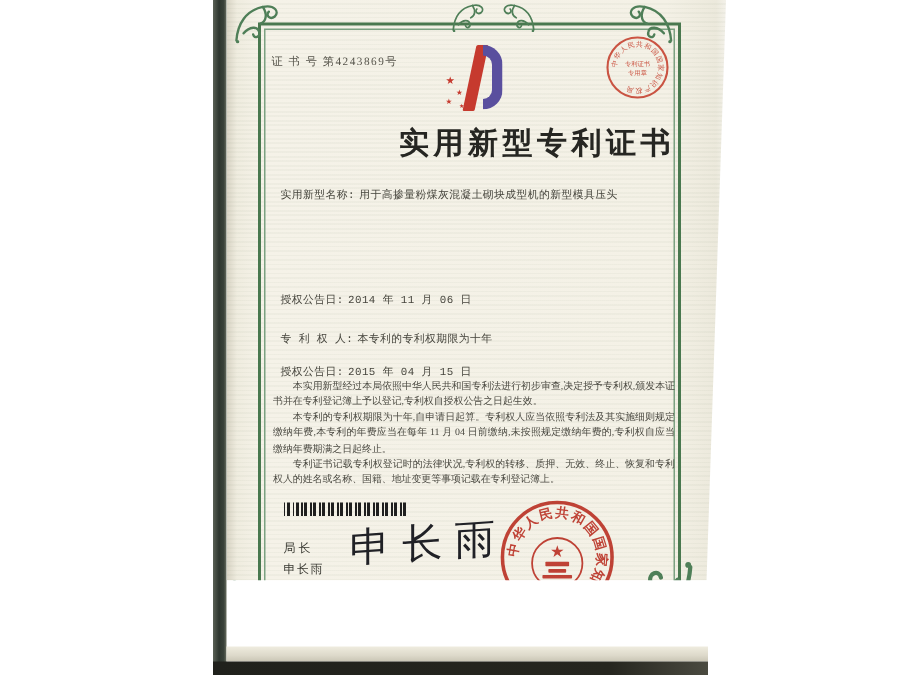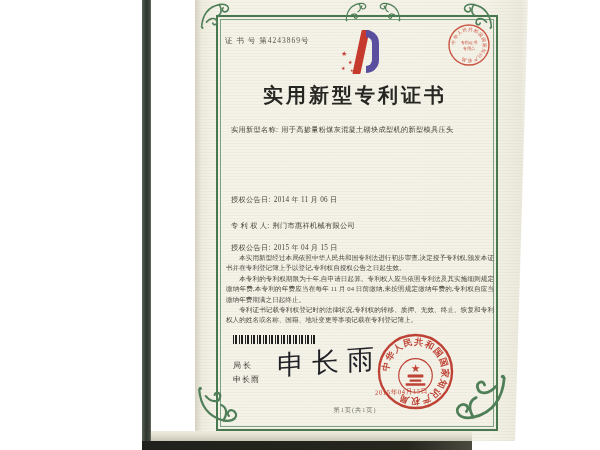"证 书 号 第4243869号" .page { height: 441px -> 387px; margin-left: 44px -> none }
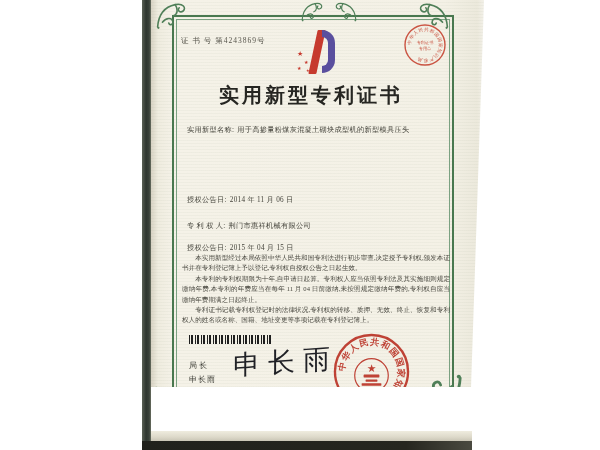"实用新型专利证书" .title { text-align: center -> right }
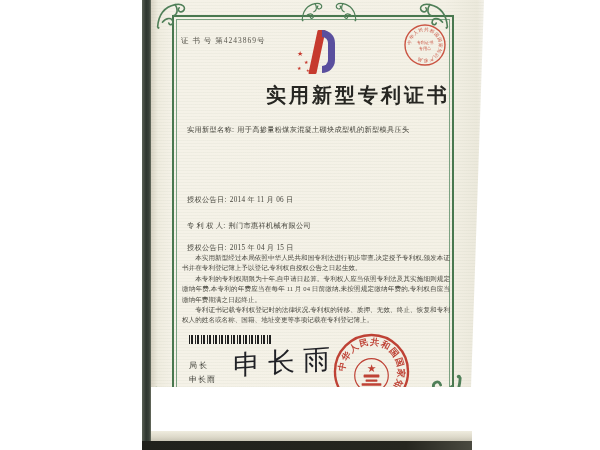"实用新型名称: 用于高掺量粉煤灰混凝土砌块成型机的新型模具压头" .field { font-family: none -> Liberation Mono, monospace }
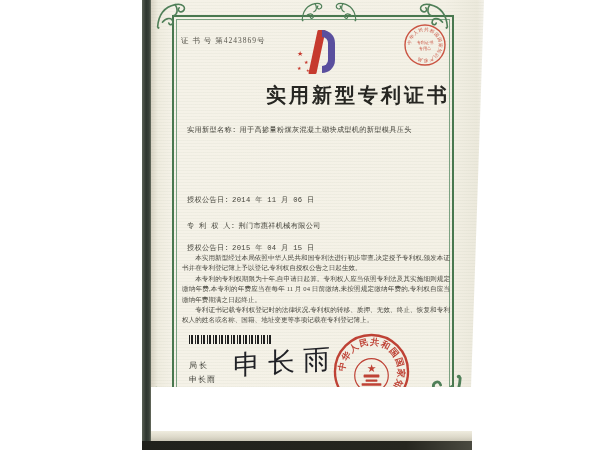"荆门市惠祥机械有限公司" span { text: 荆门市惠祥机械有限公司 -> 本专利的专利权期限为十年 }
